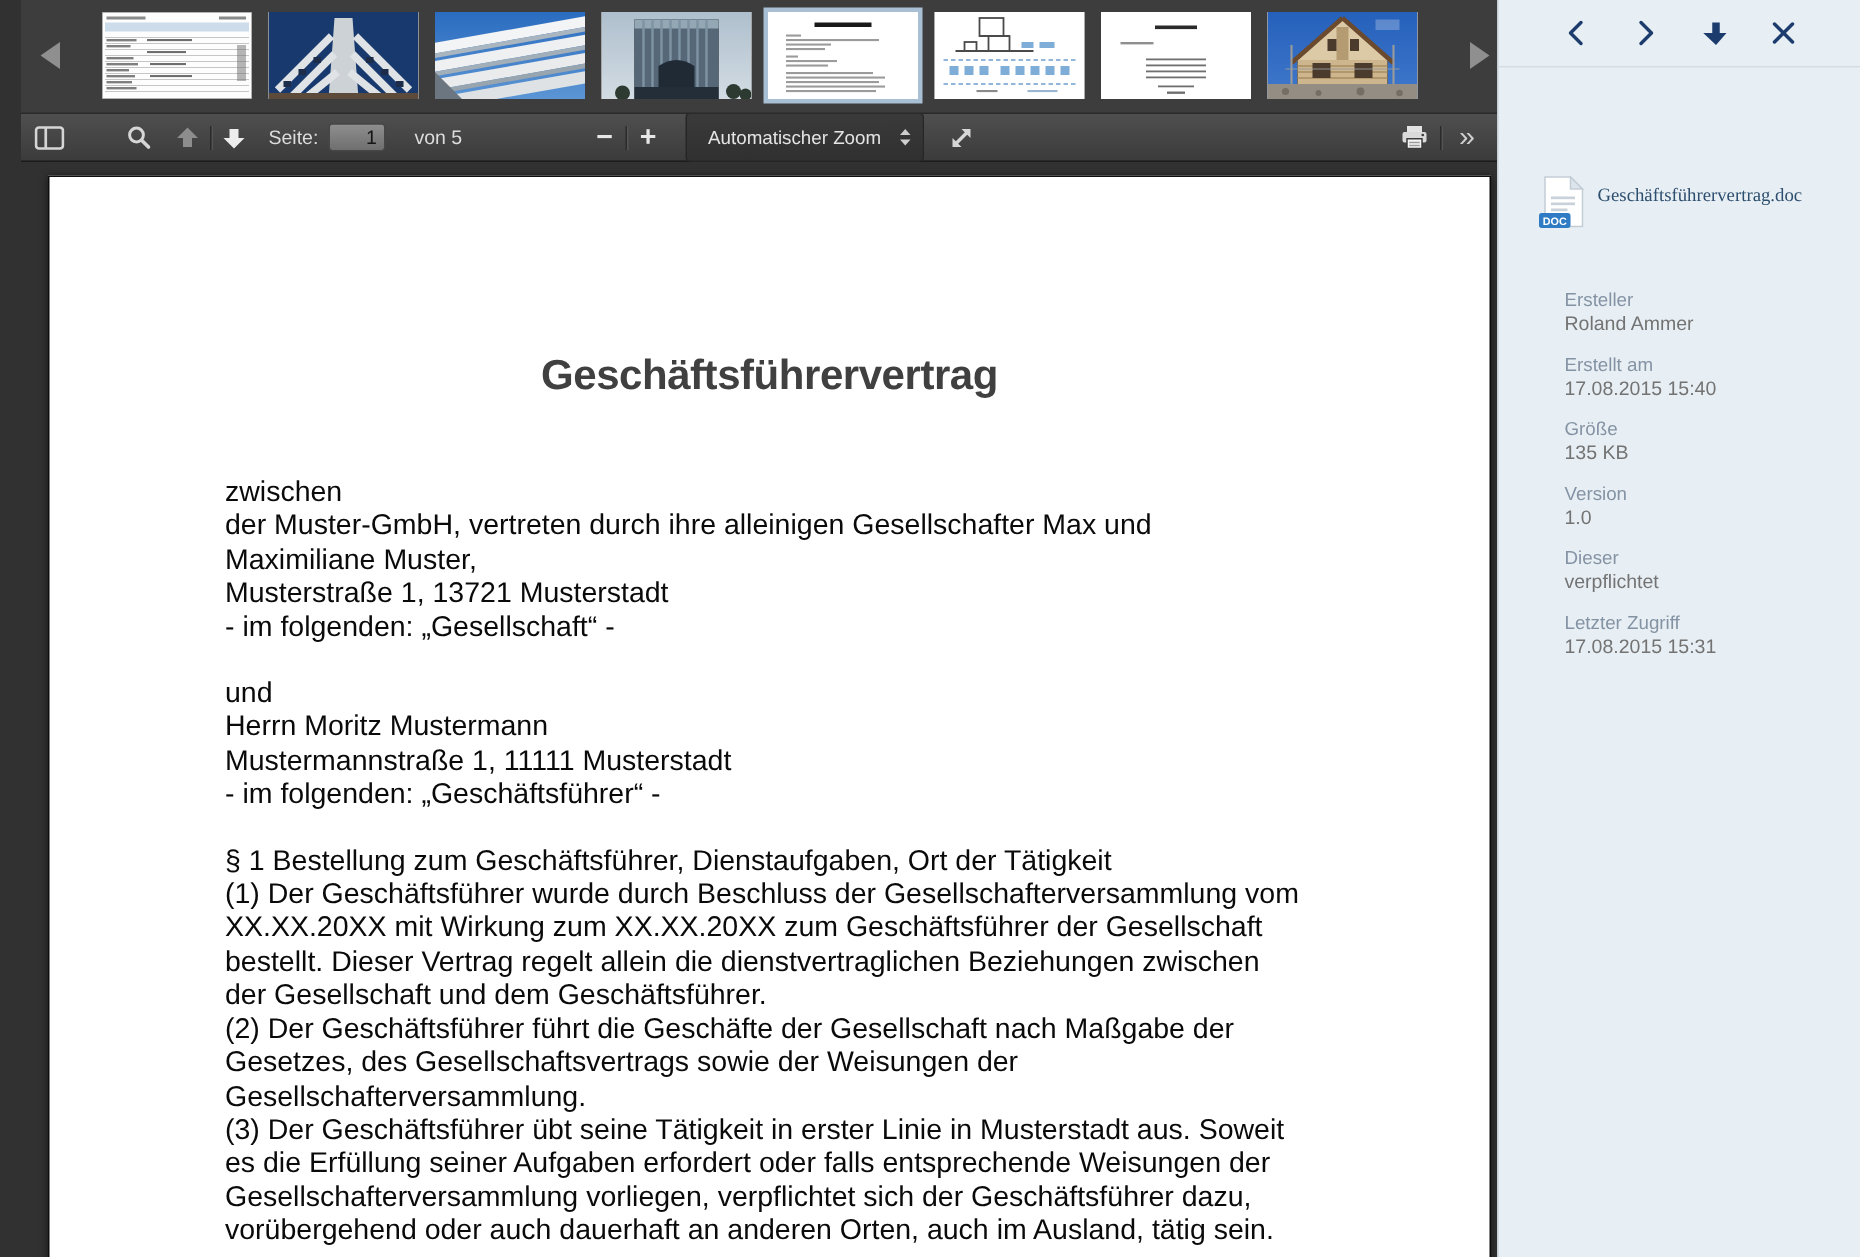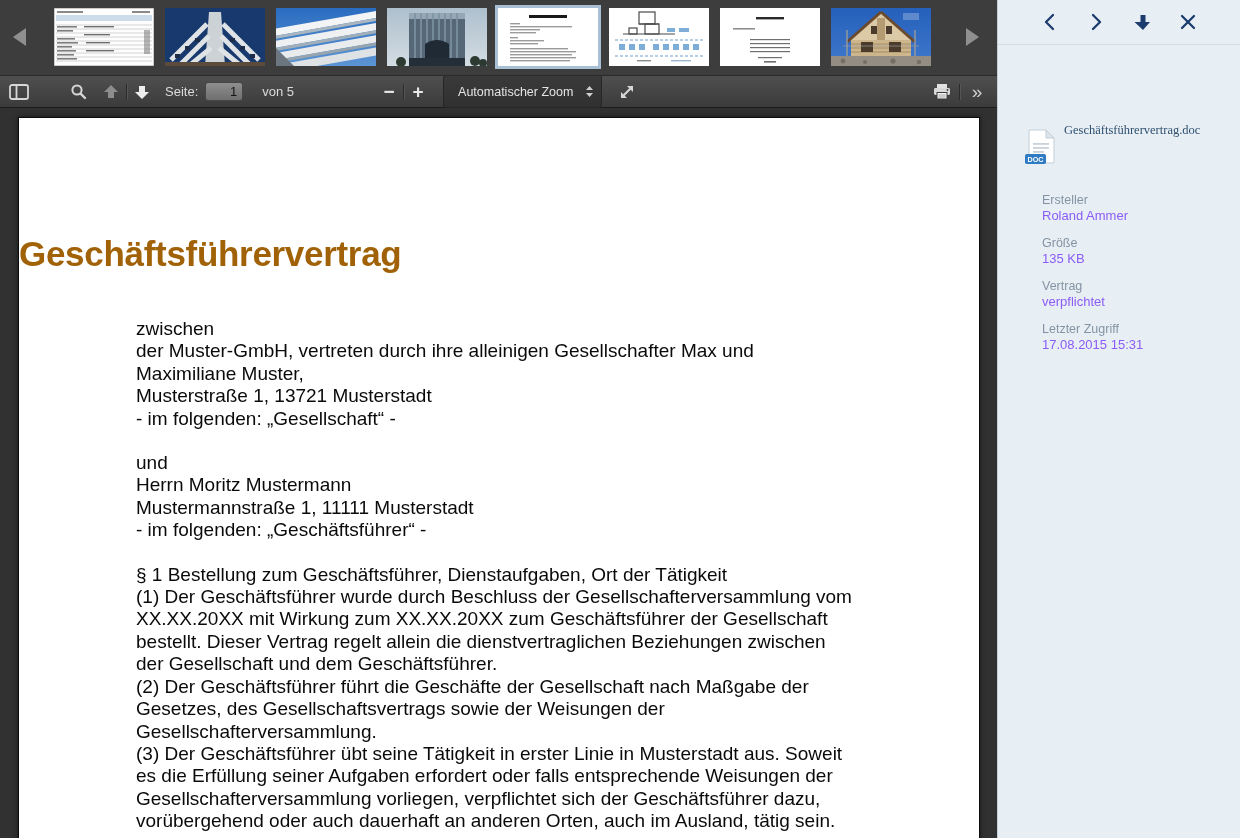"Seite:" .app { padding-left: none -> 14px }
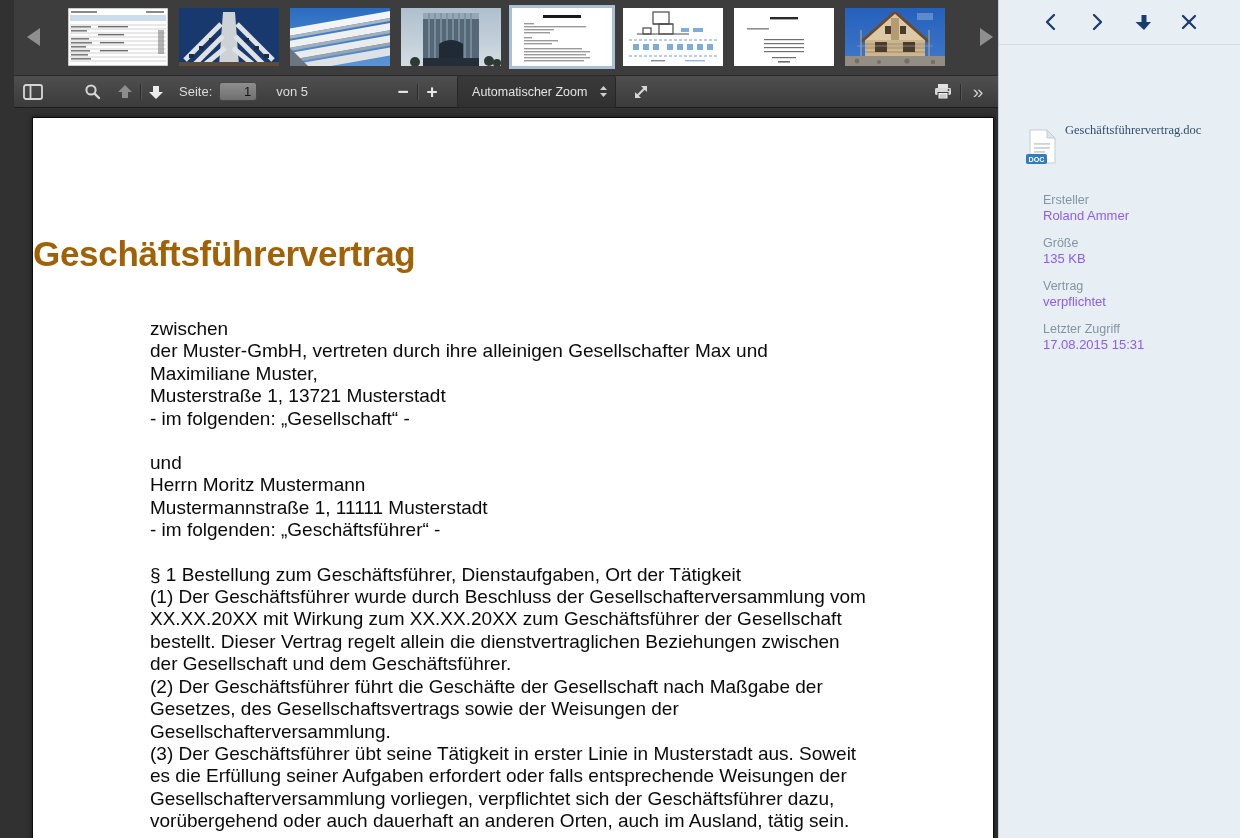"DOC" .doc-file-icon { top: 12px -> 0 }
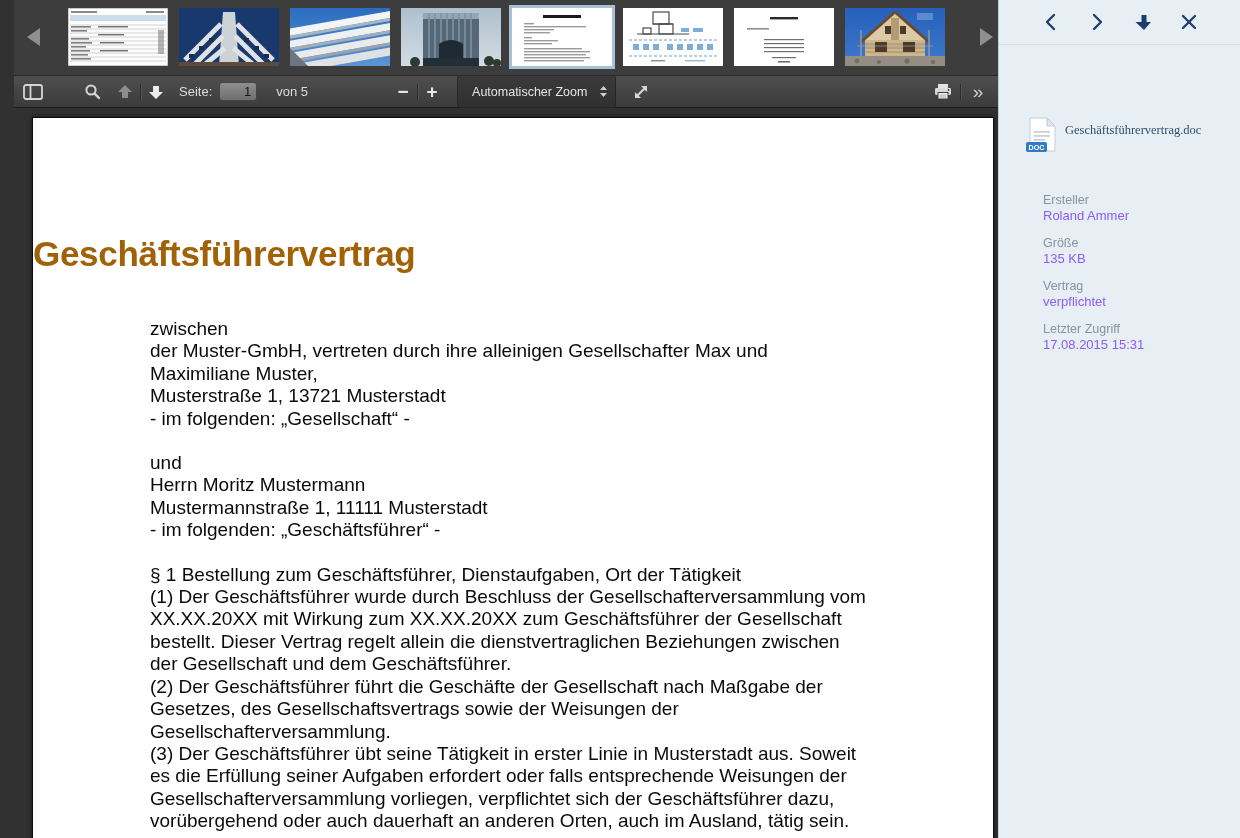"Roland Ammer" .field-value { color: #8b5cf6 -> #737373 }
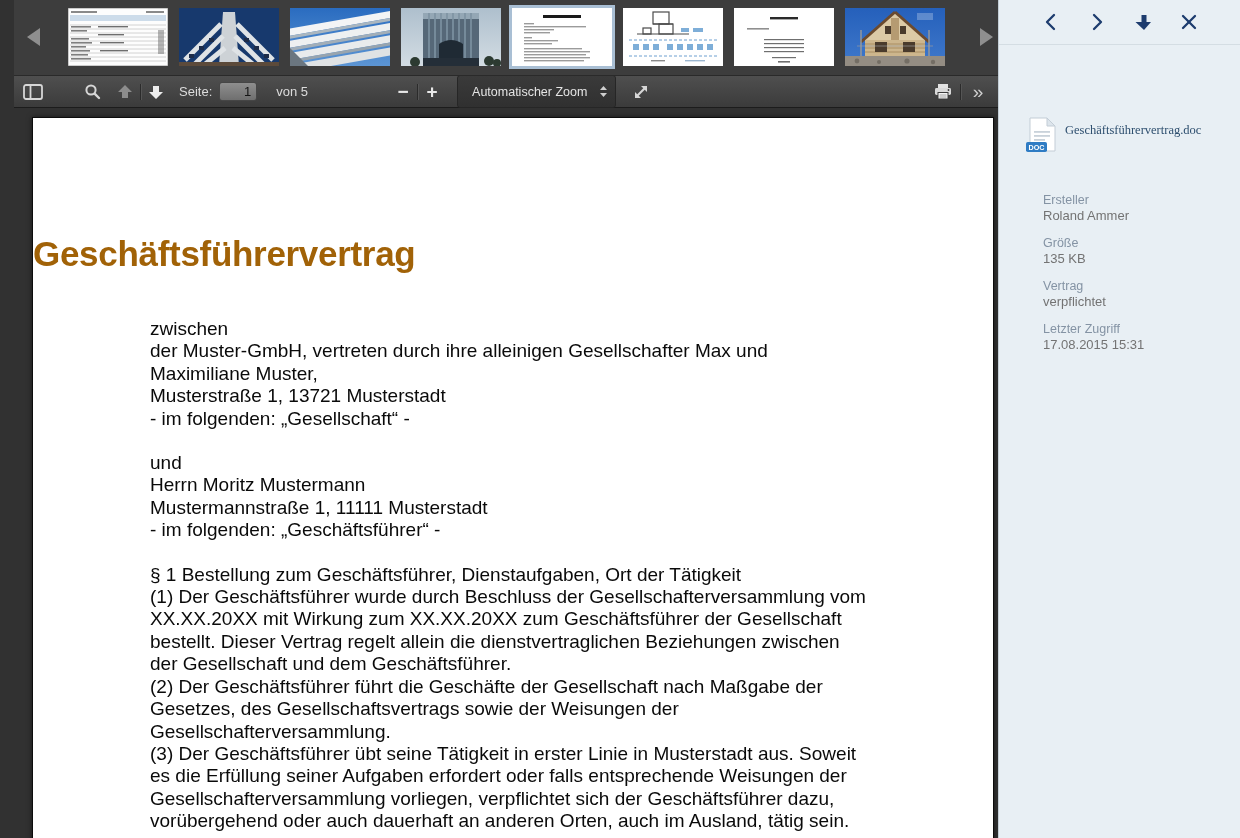"Geschäftsführervertrag" .doc-title { color: #a16207 -> #404040; font-size: 35px -> 28px; text-align: left -> center }
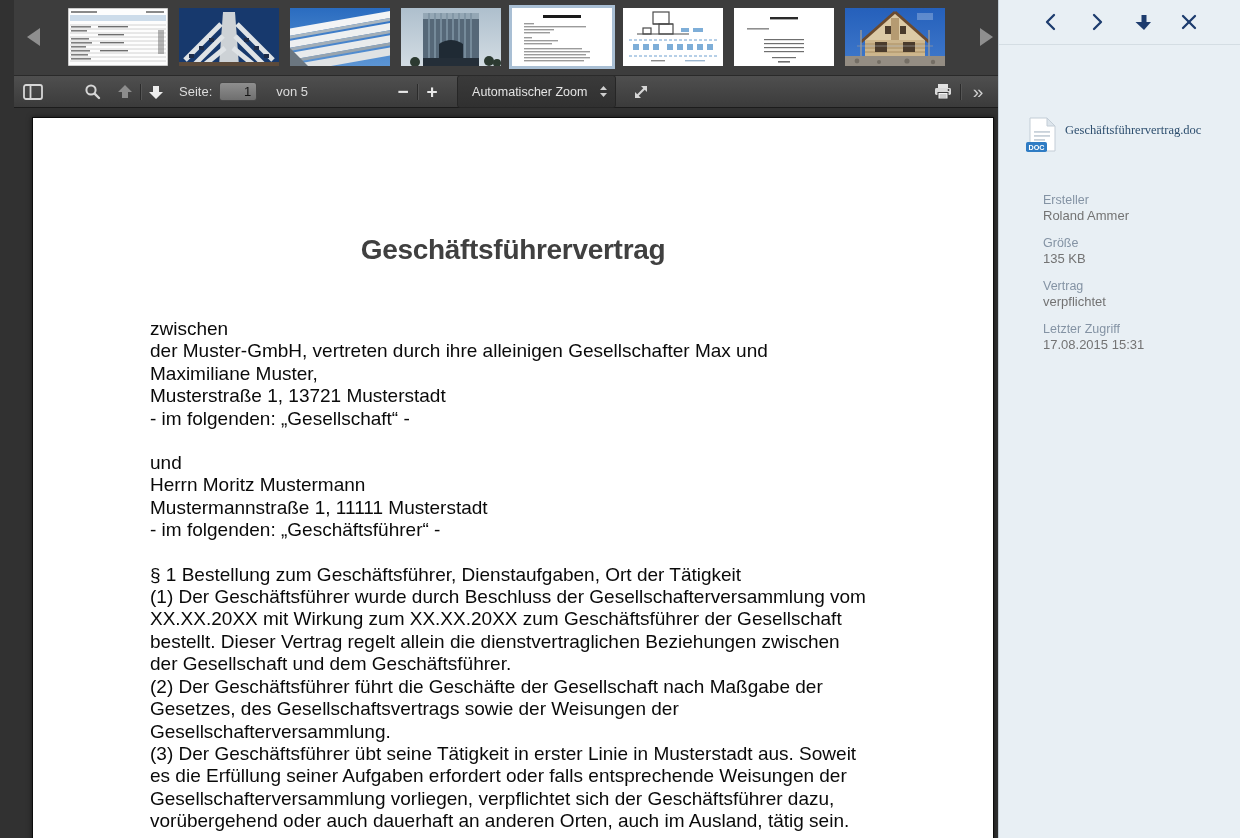"Erstellt am" div.field-group { html: none -> <div> <div>Erstellt am</div> <div>17.08.2015 15:40</div> </div> }
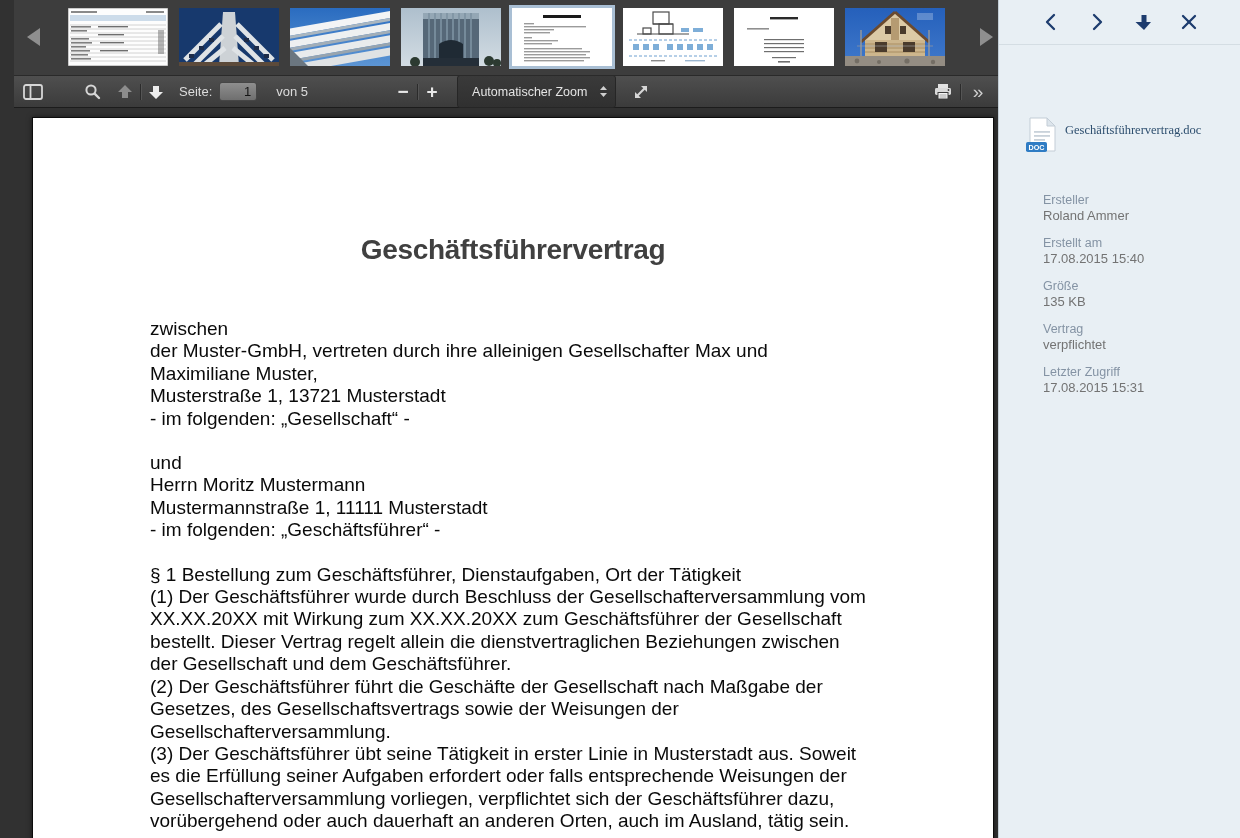"Version" div.field-group { html: none -> <div> <div>Version</div> <div>1.0</div> </div> }
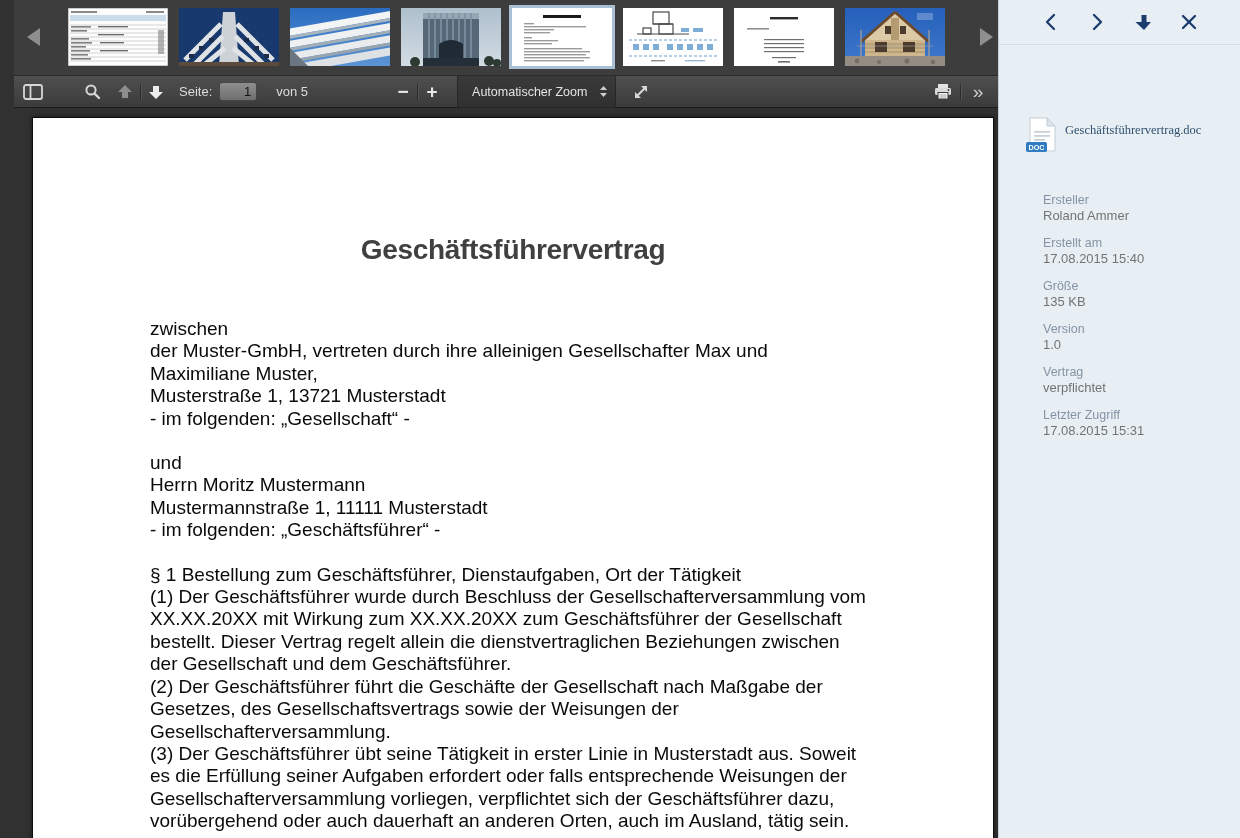"Vertrag" div.field-label { text: Vertrag -> Dieser }
